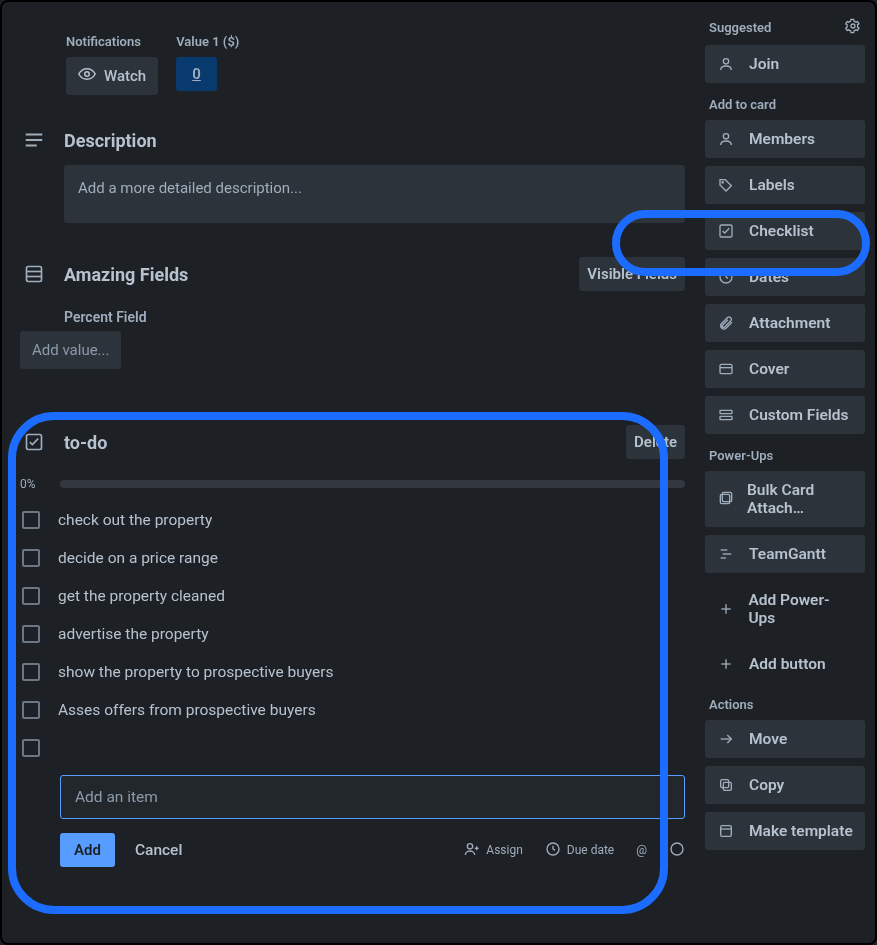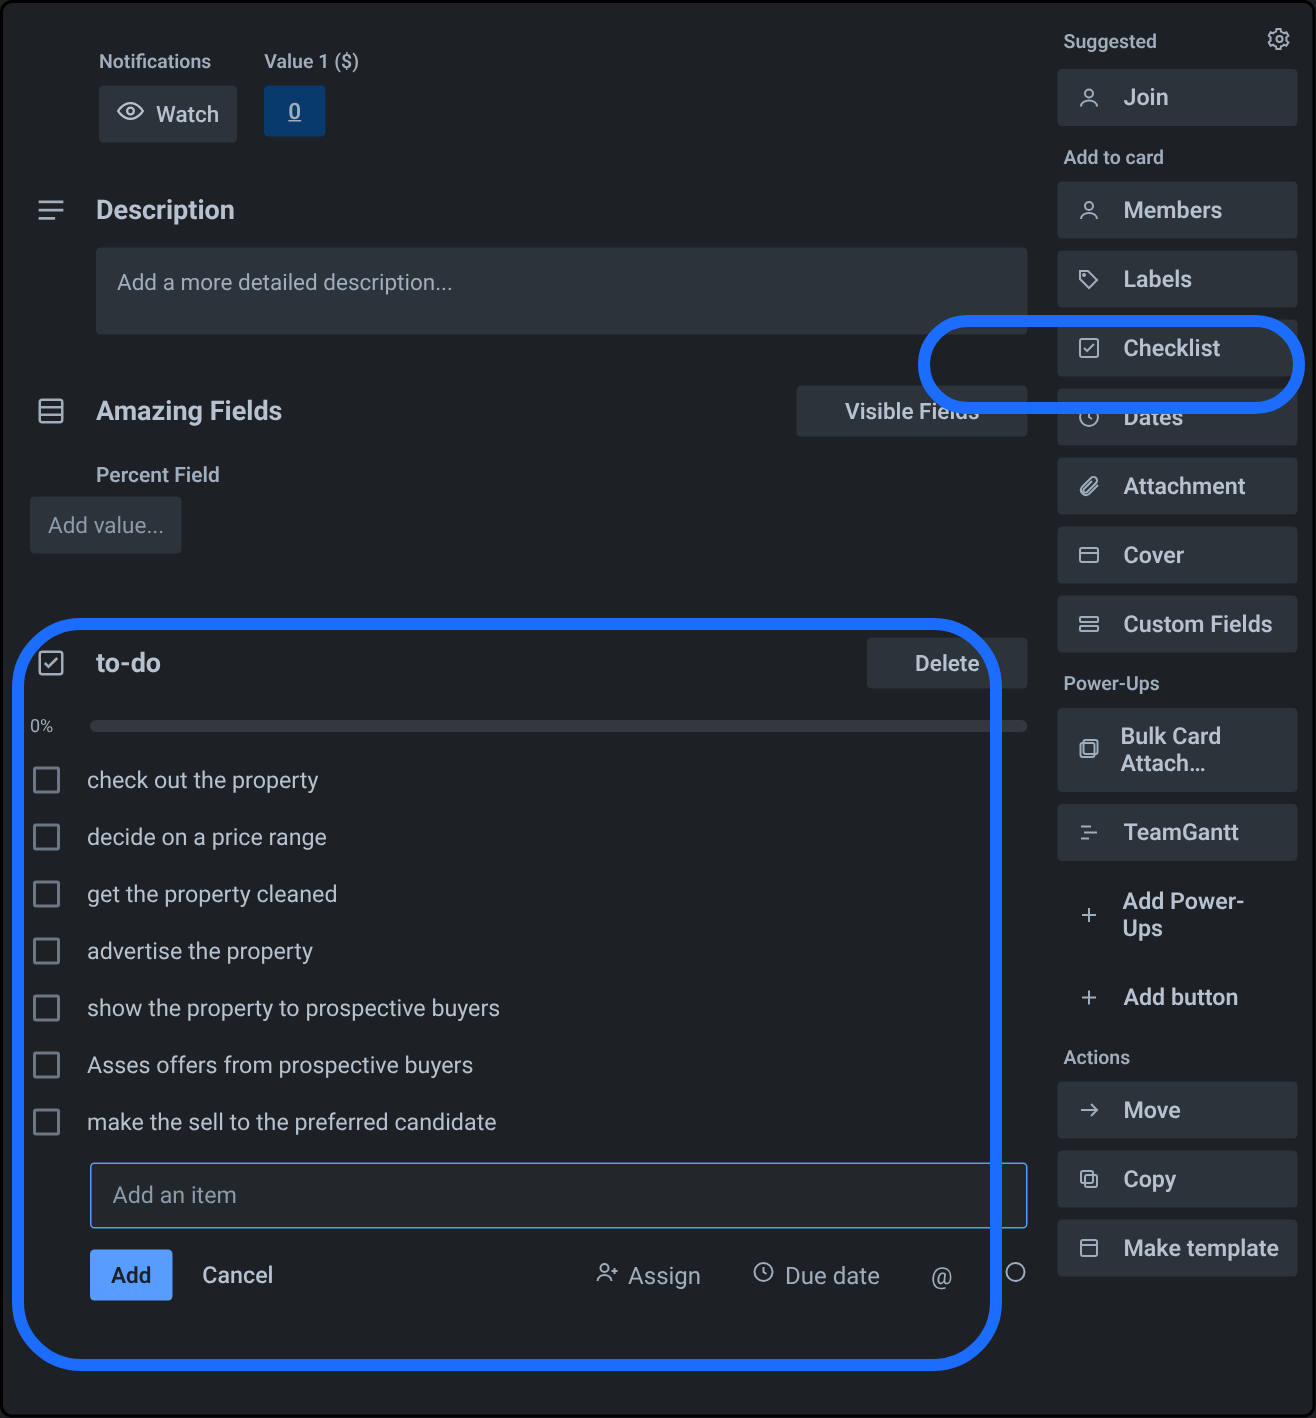"Visible Fields" .pill-btn { padding: 8px 32px -> 8px 8px }
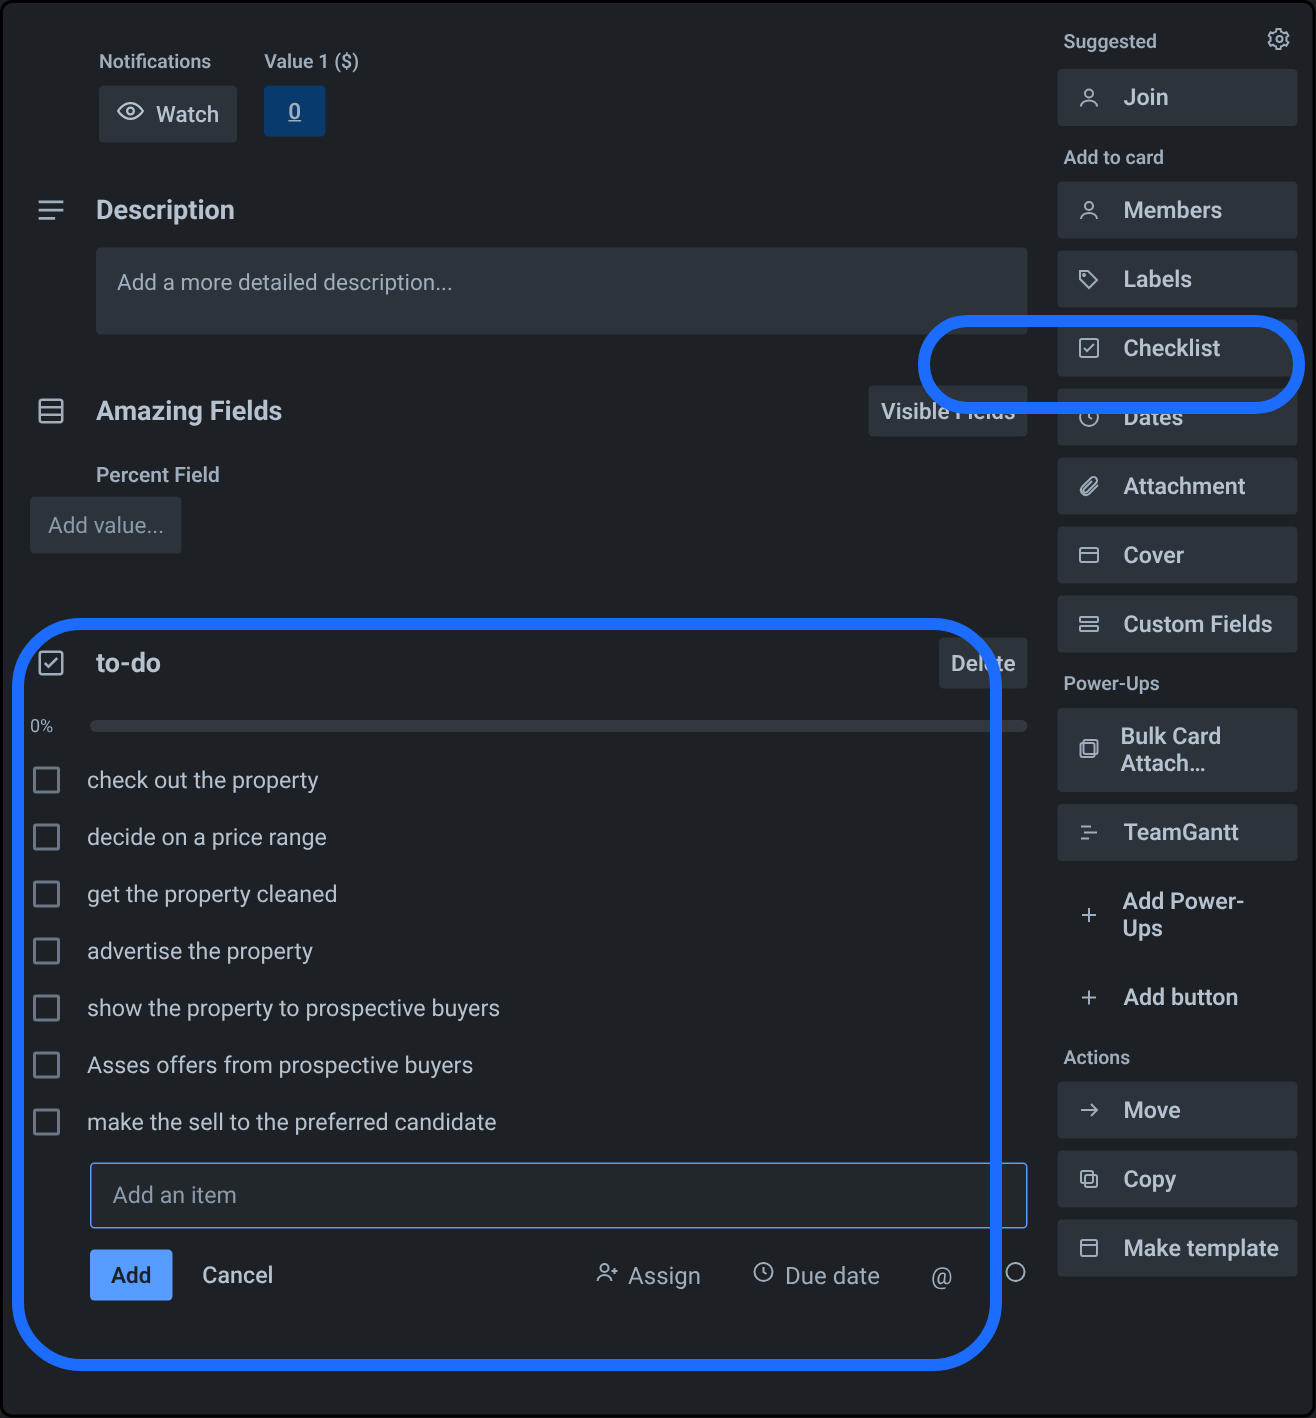"make the sell to the" div.check-text { html: <div>make the sell to the preferred candidate</div> -> none }
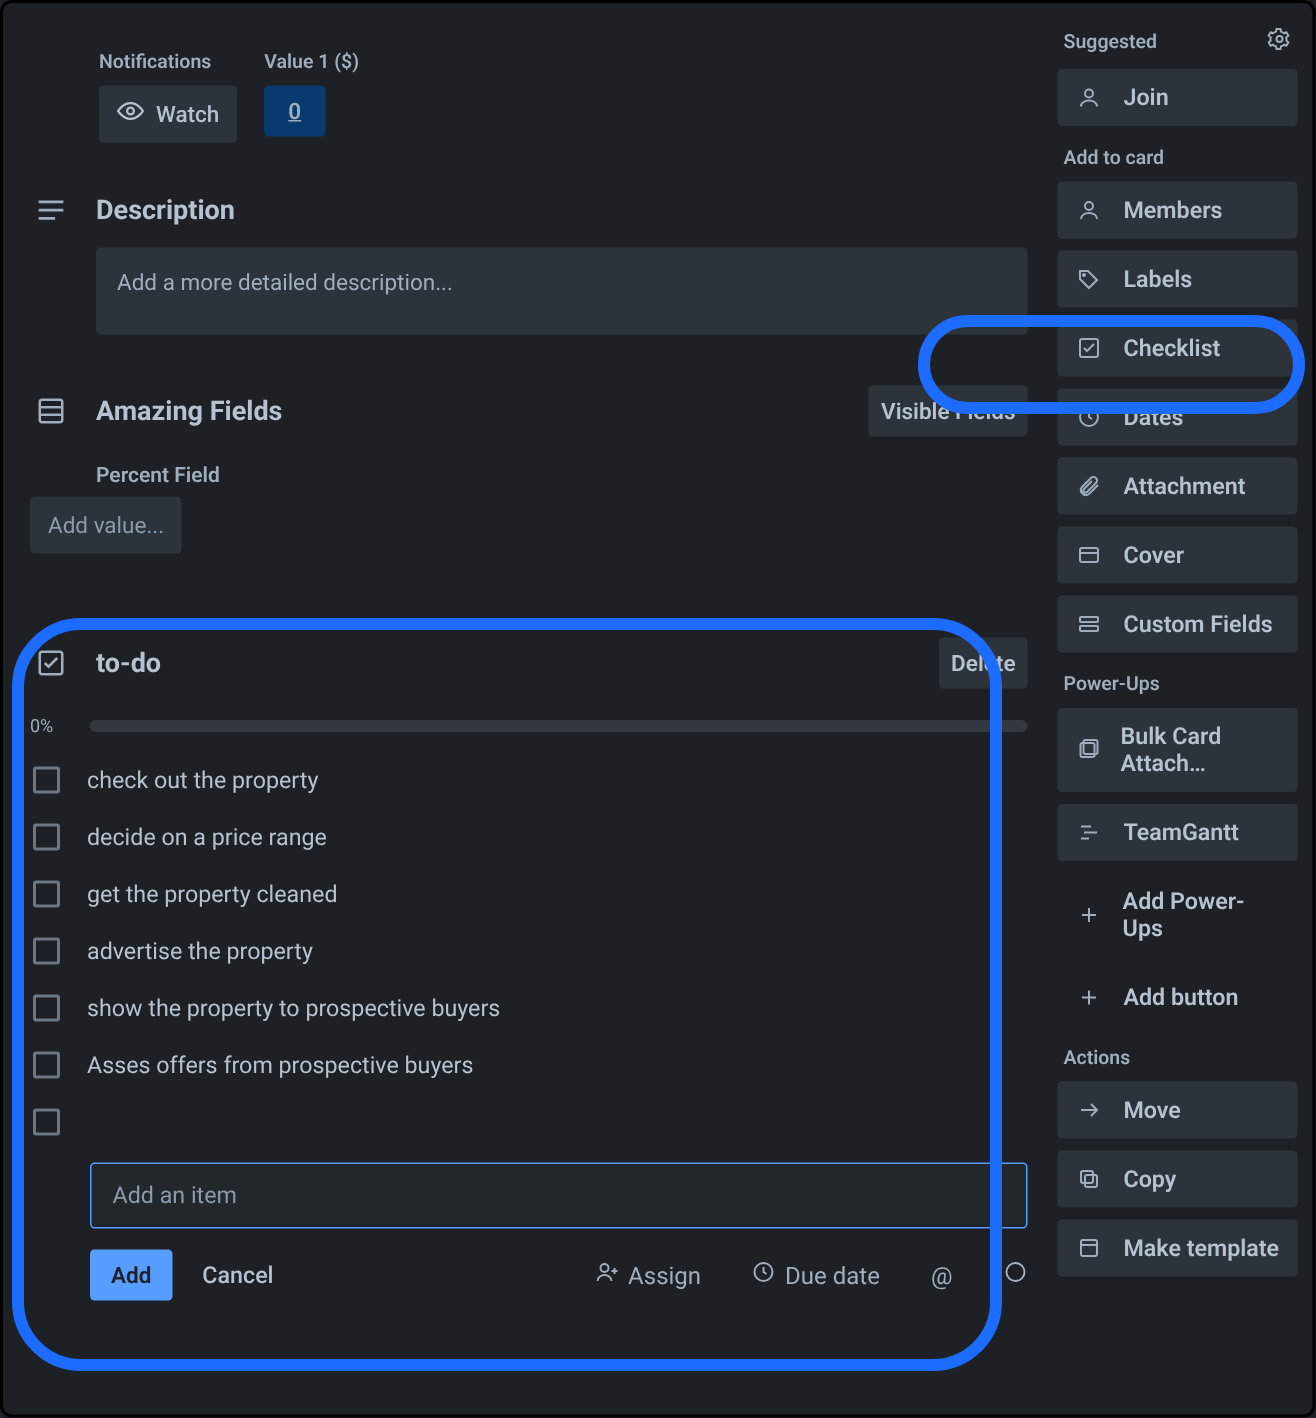"Assign" .item-actions-right { font-size: 16px -> 12px; gap: 34px -> 22px }
